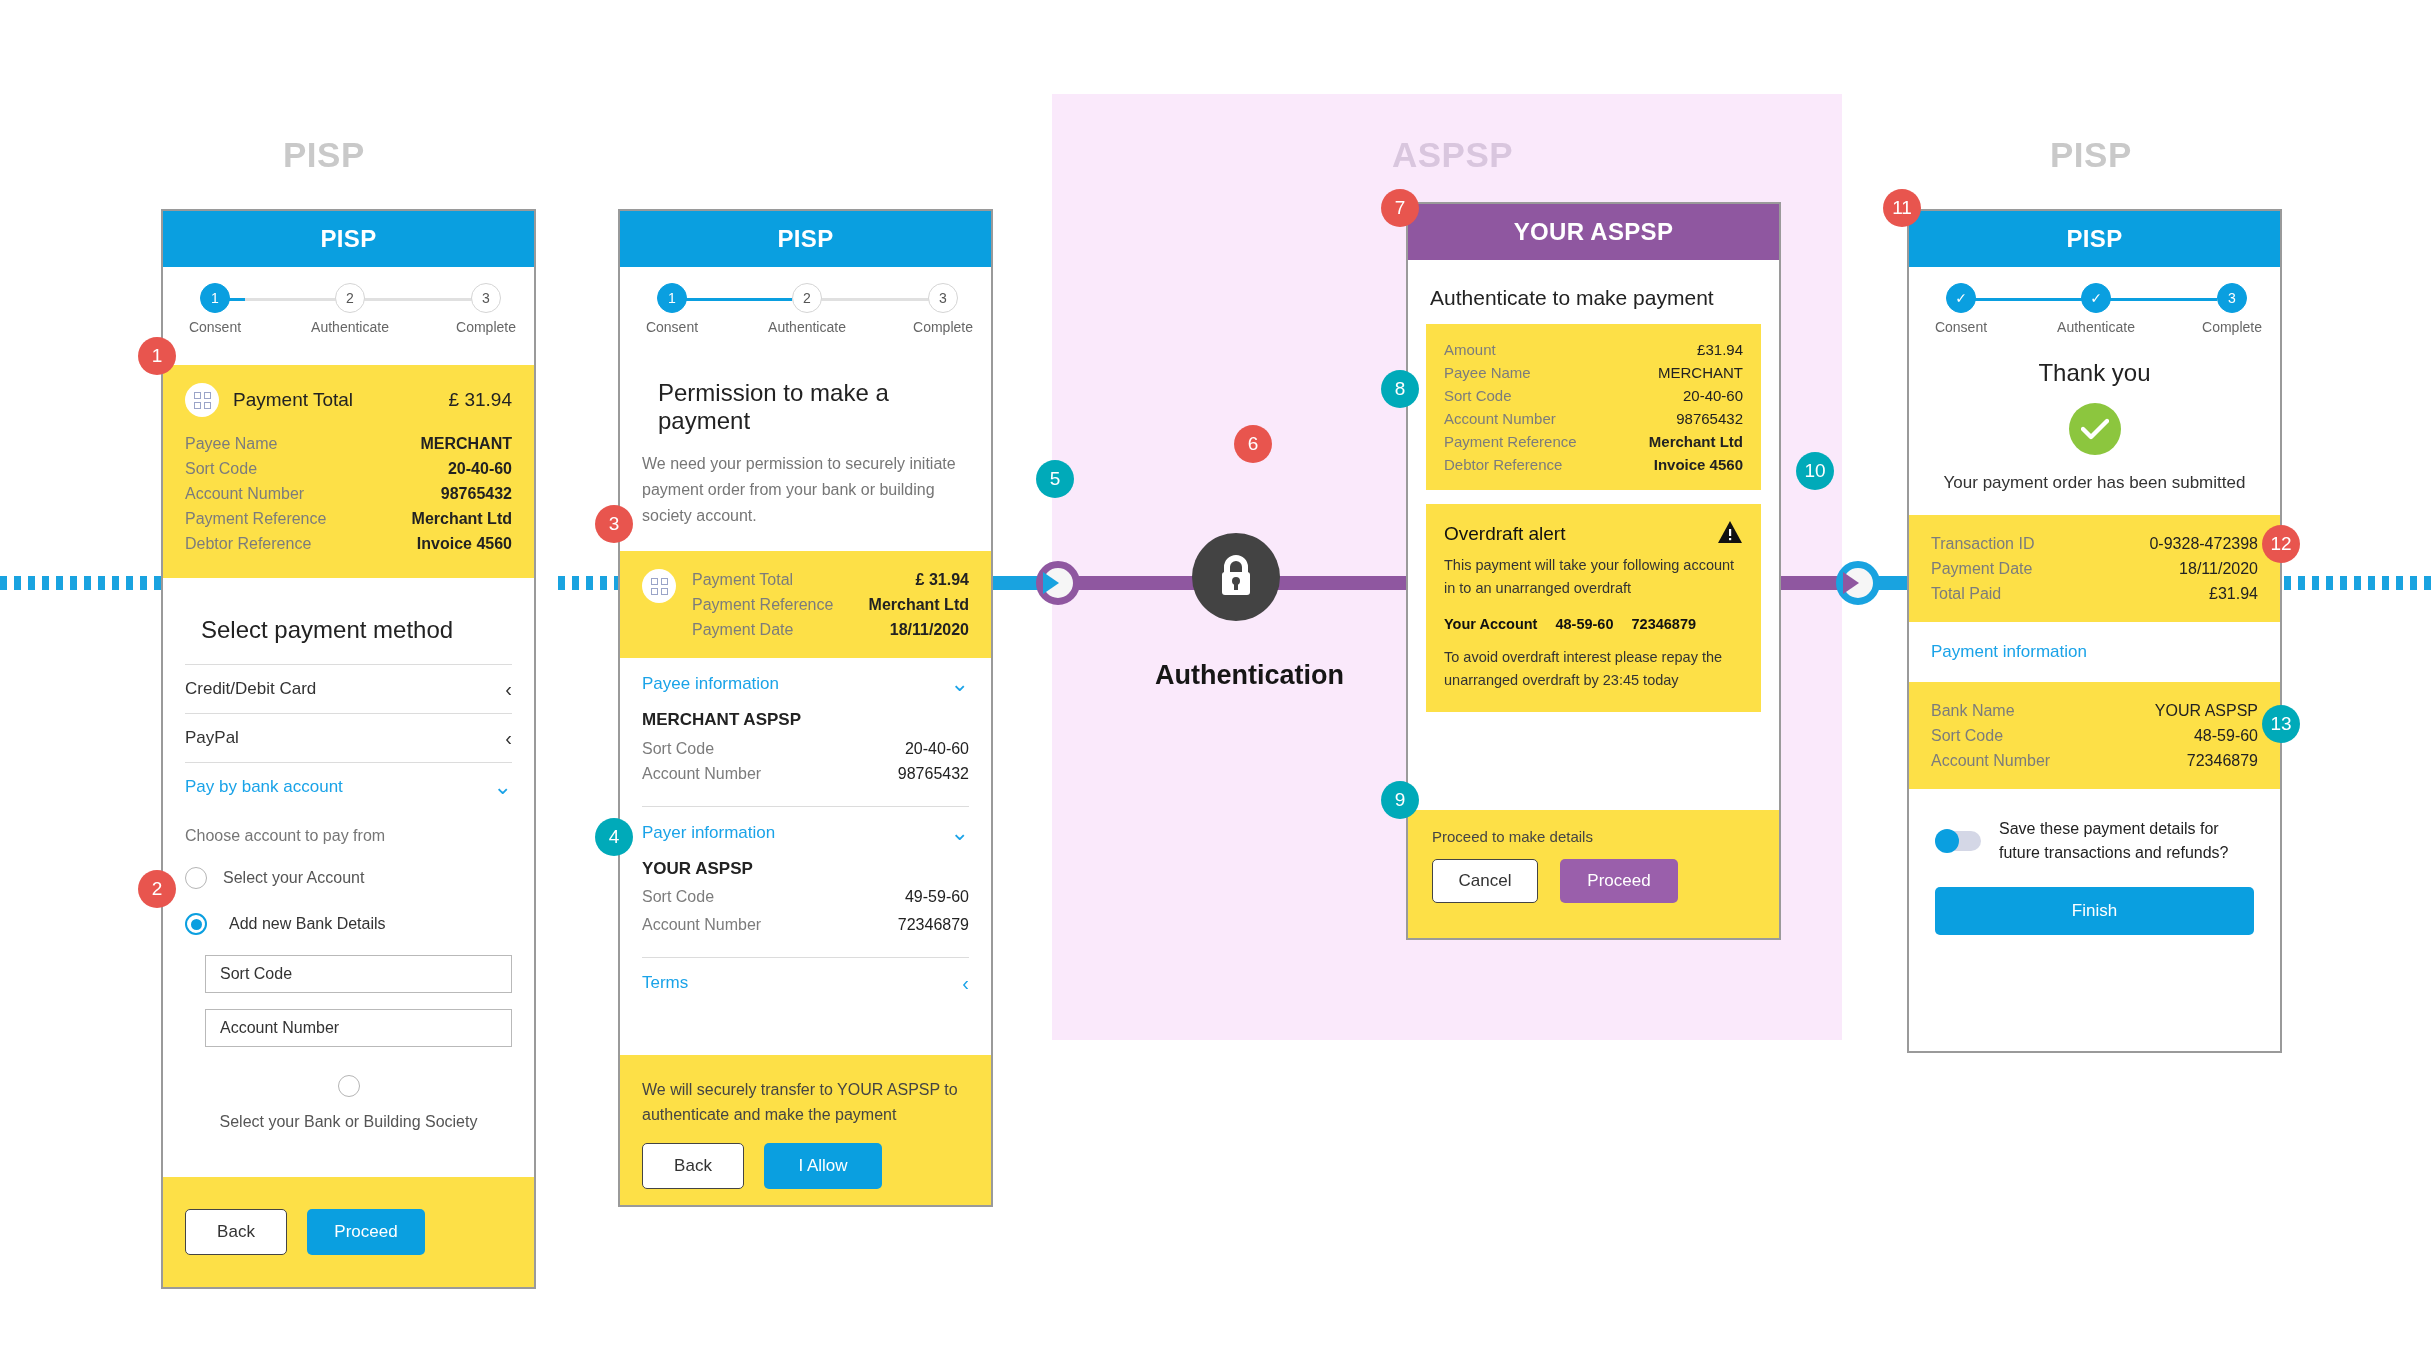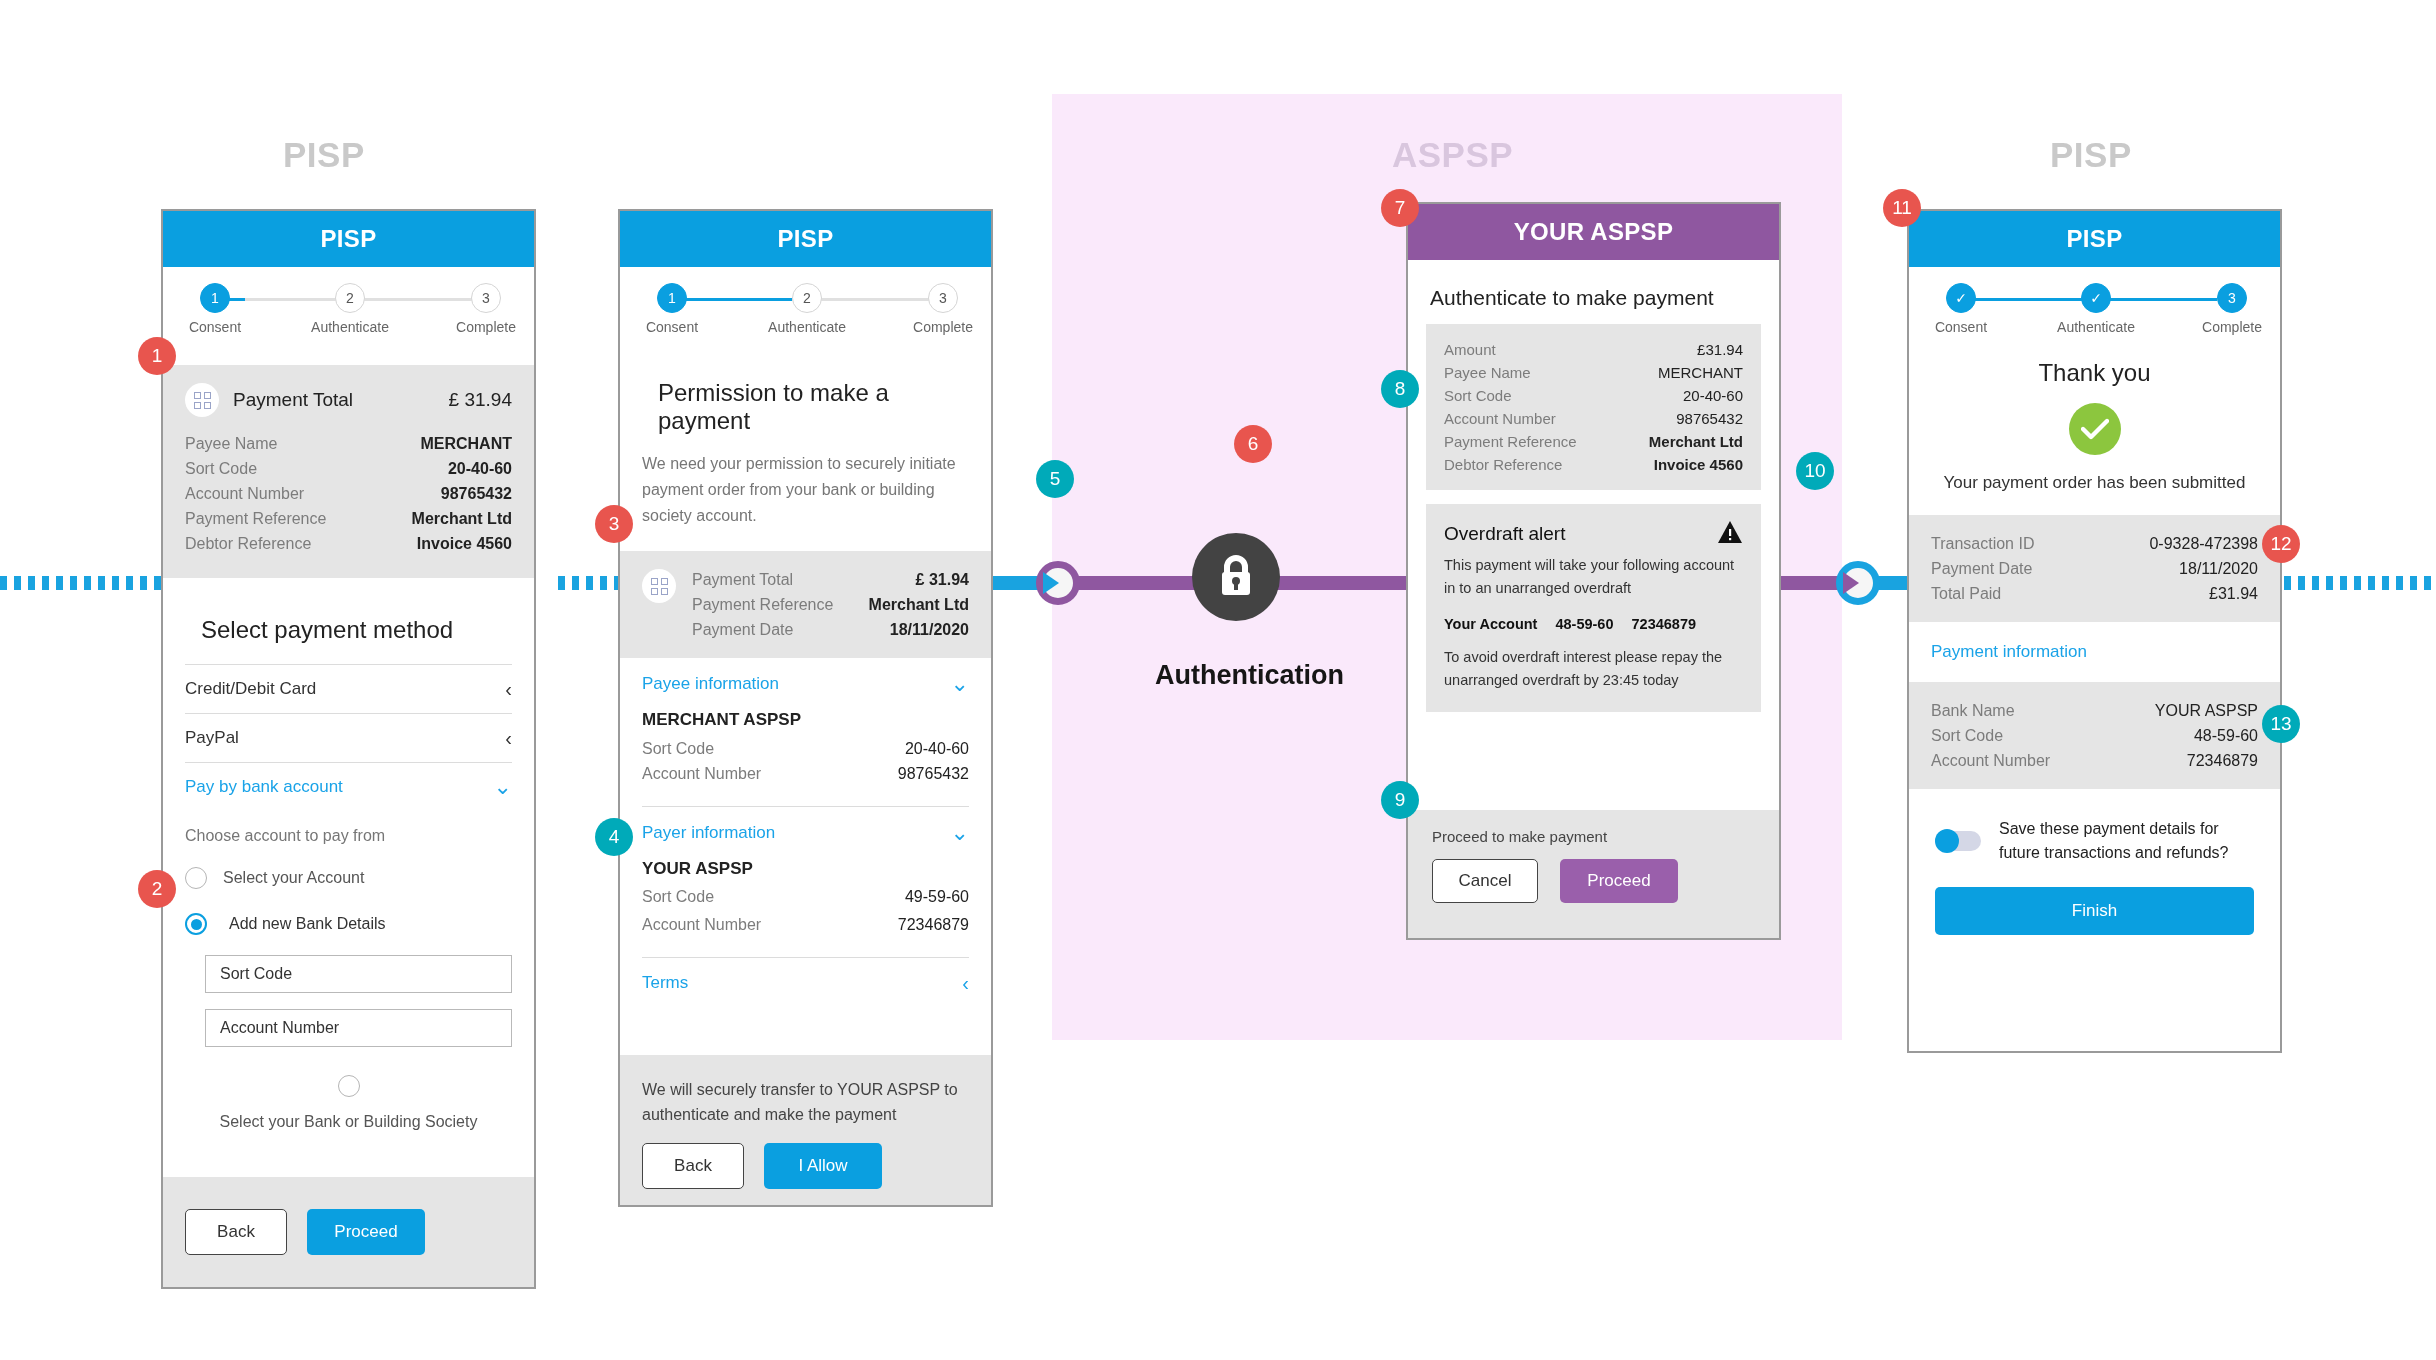"Amount" .greyblk { background: #e5e5e5 -> #fde047 }
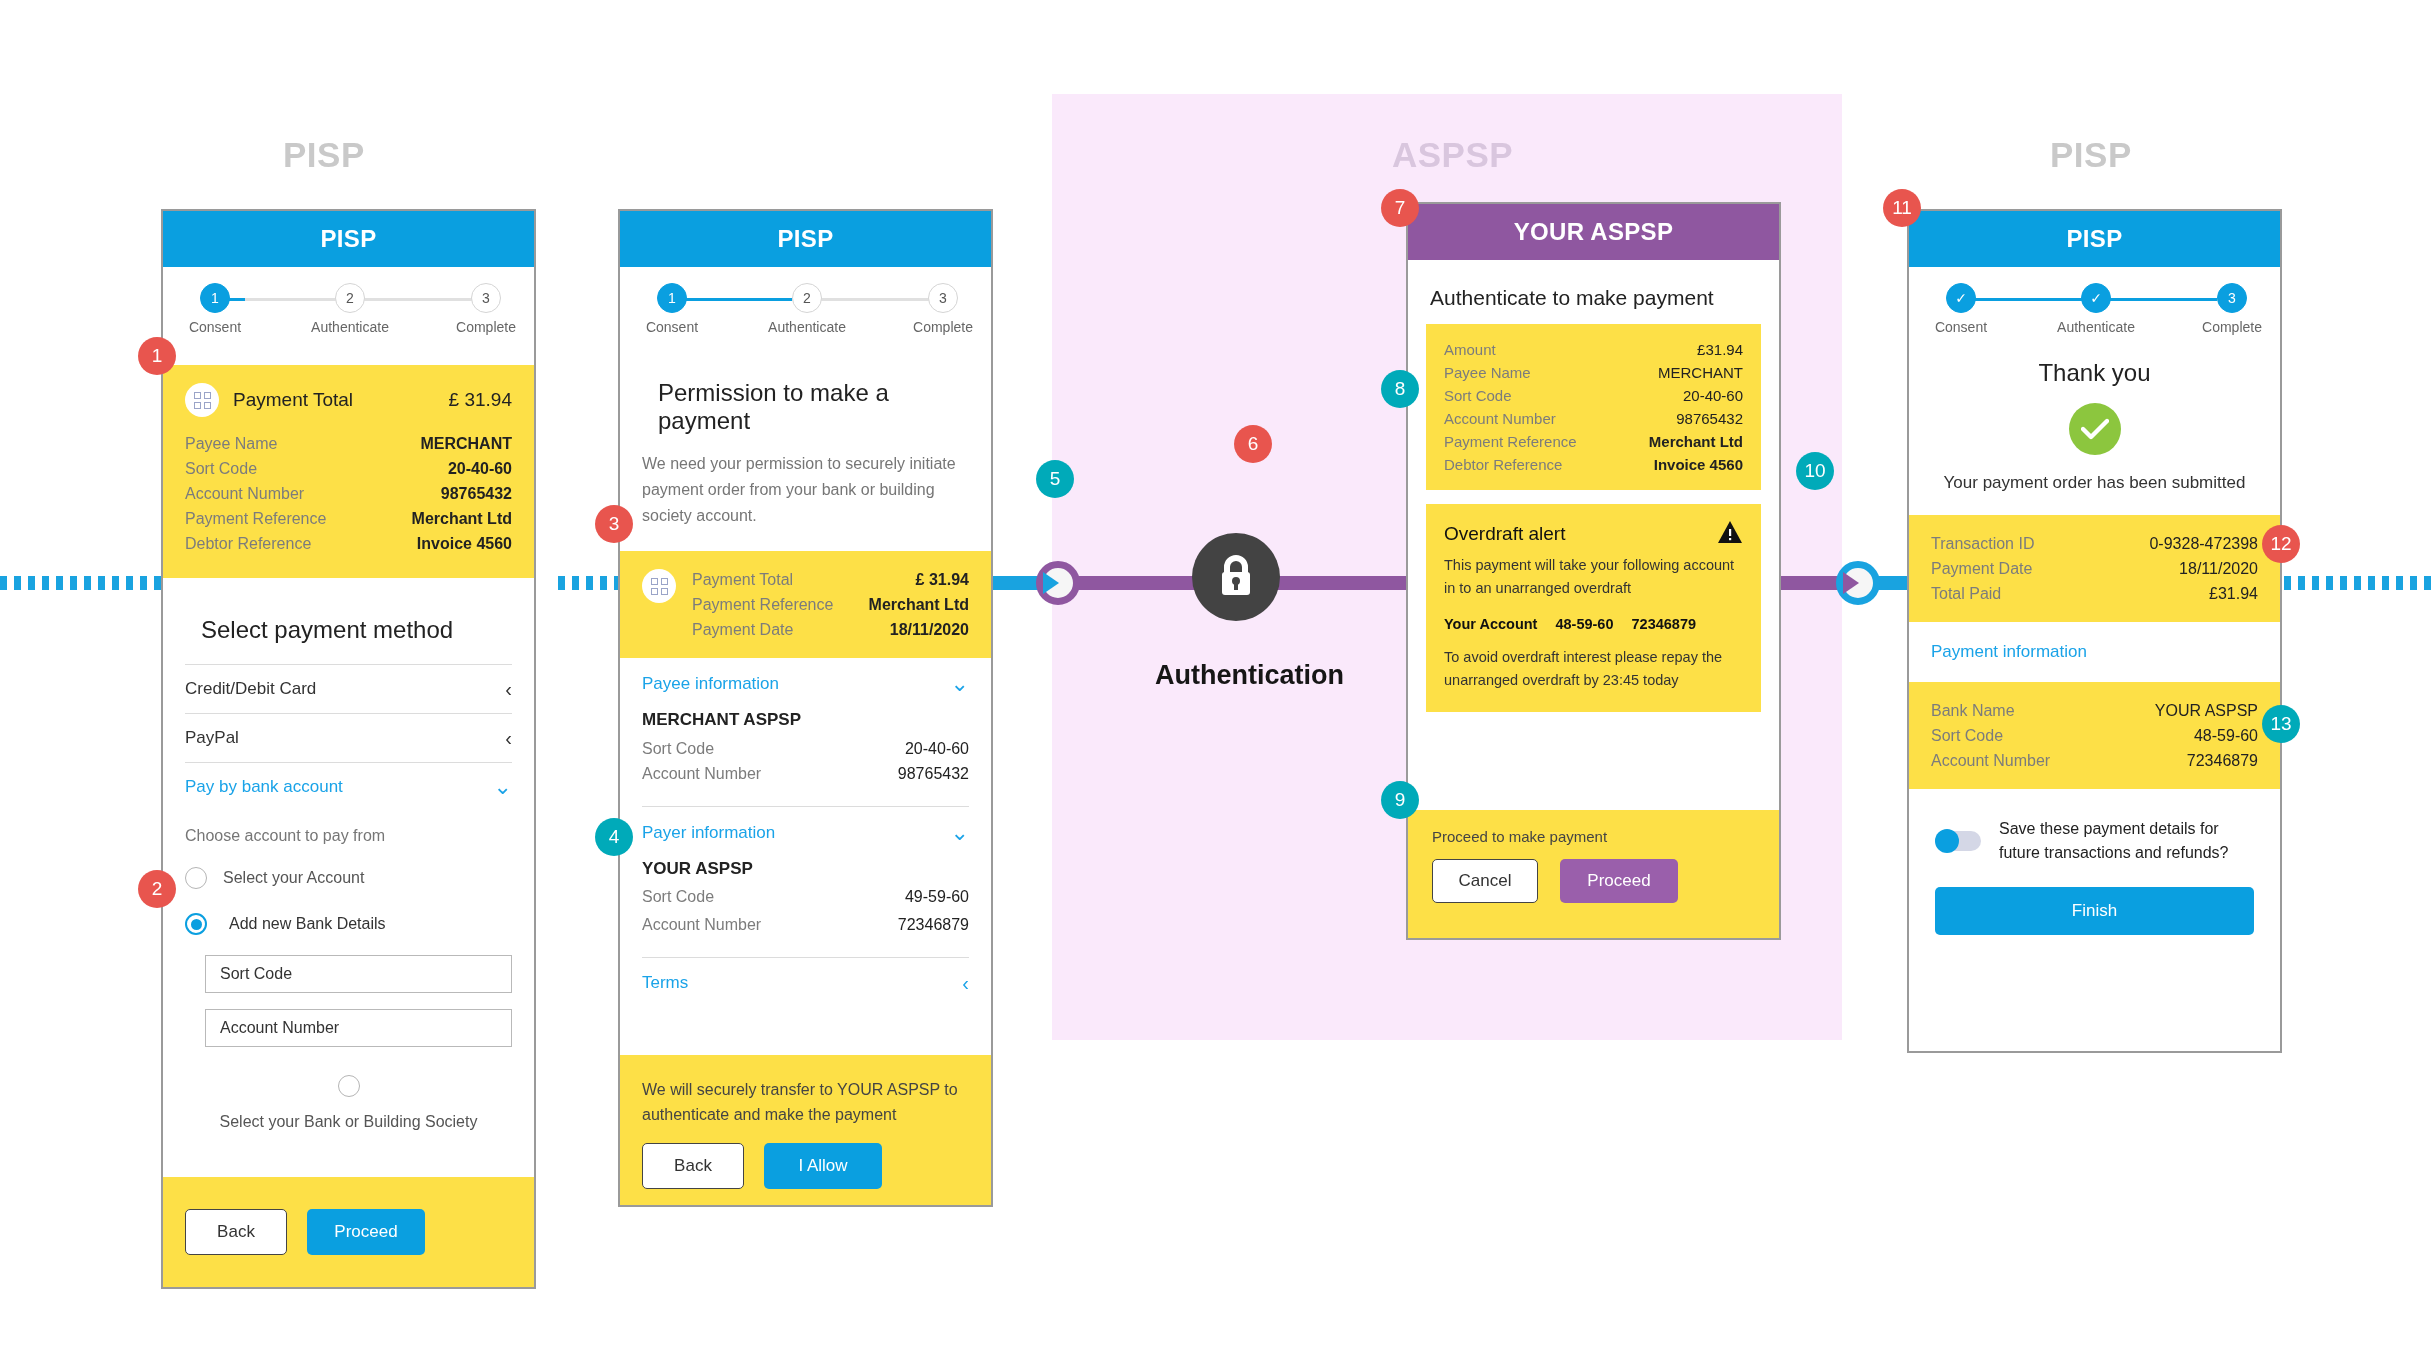"Proceed to make payment" div { text: payment -> details }
